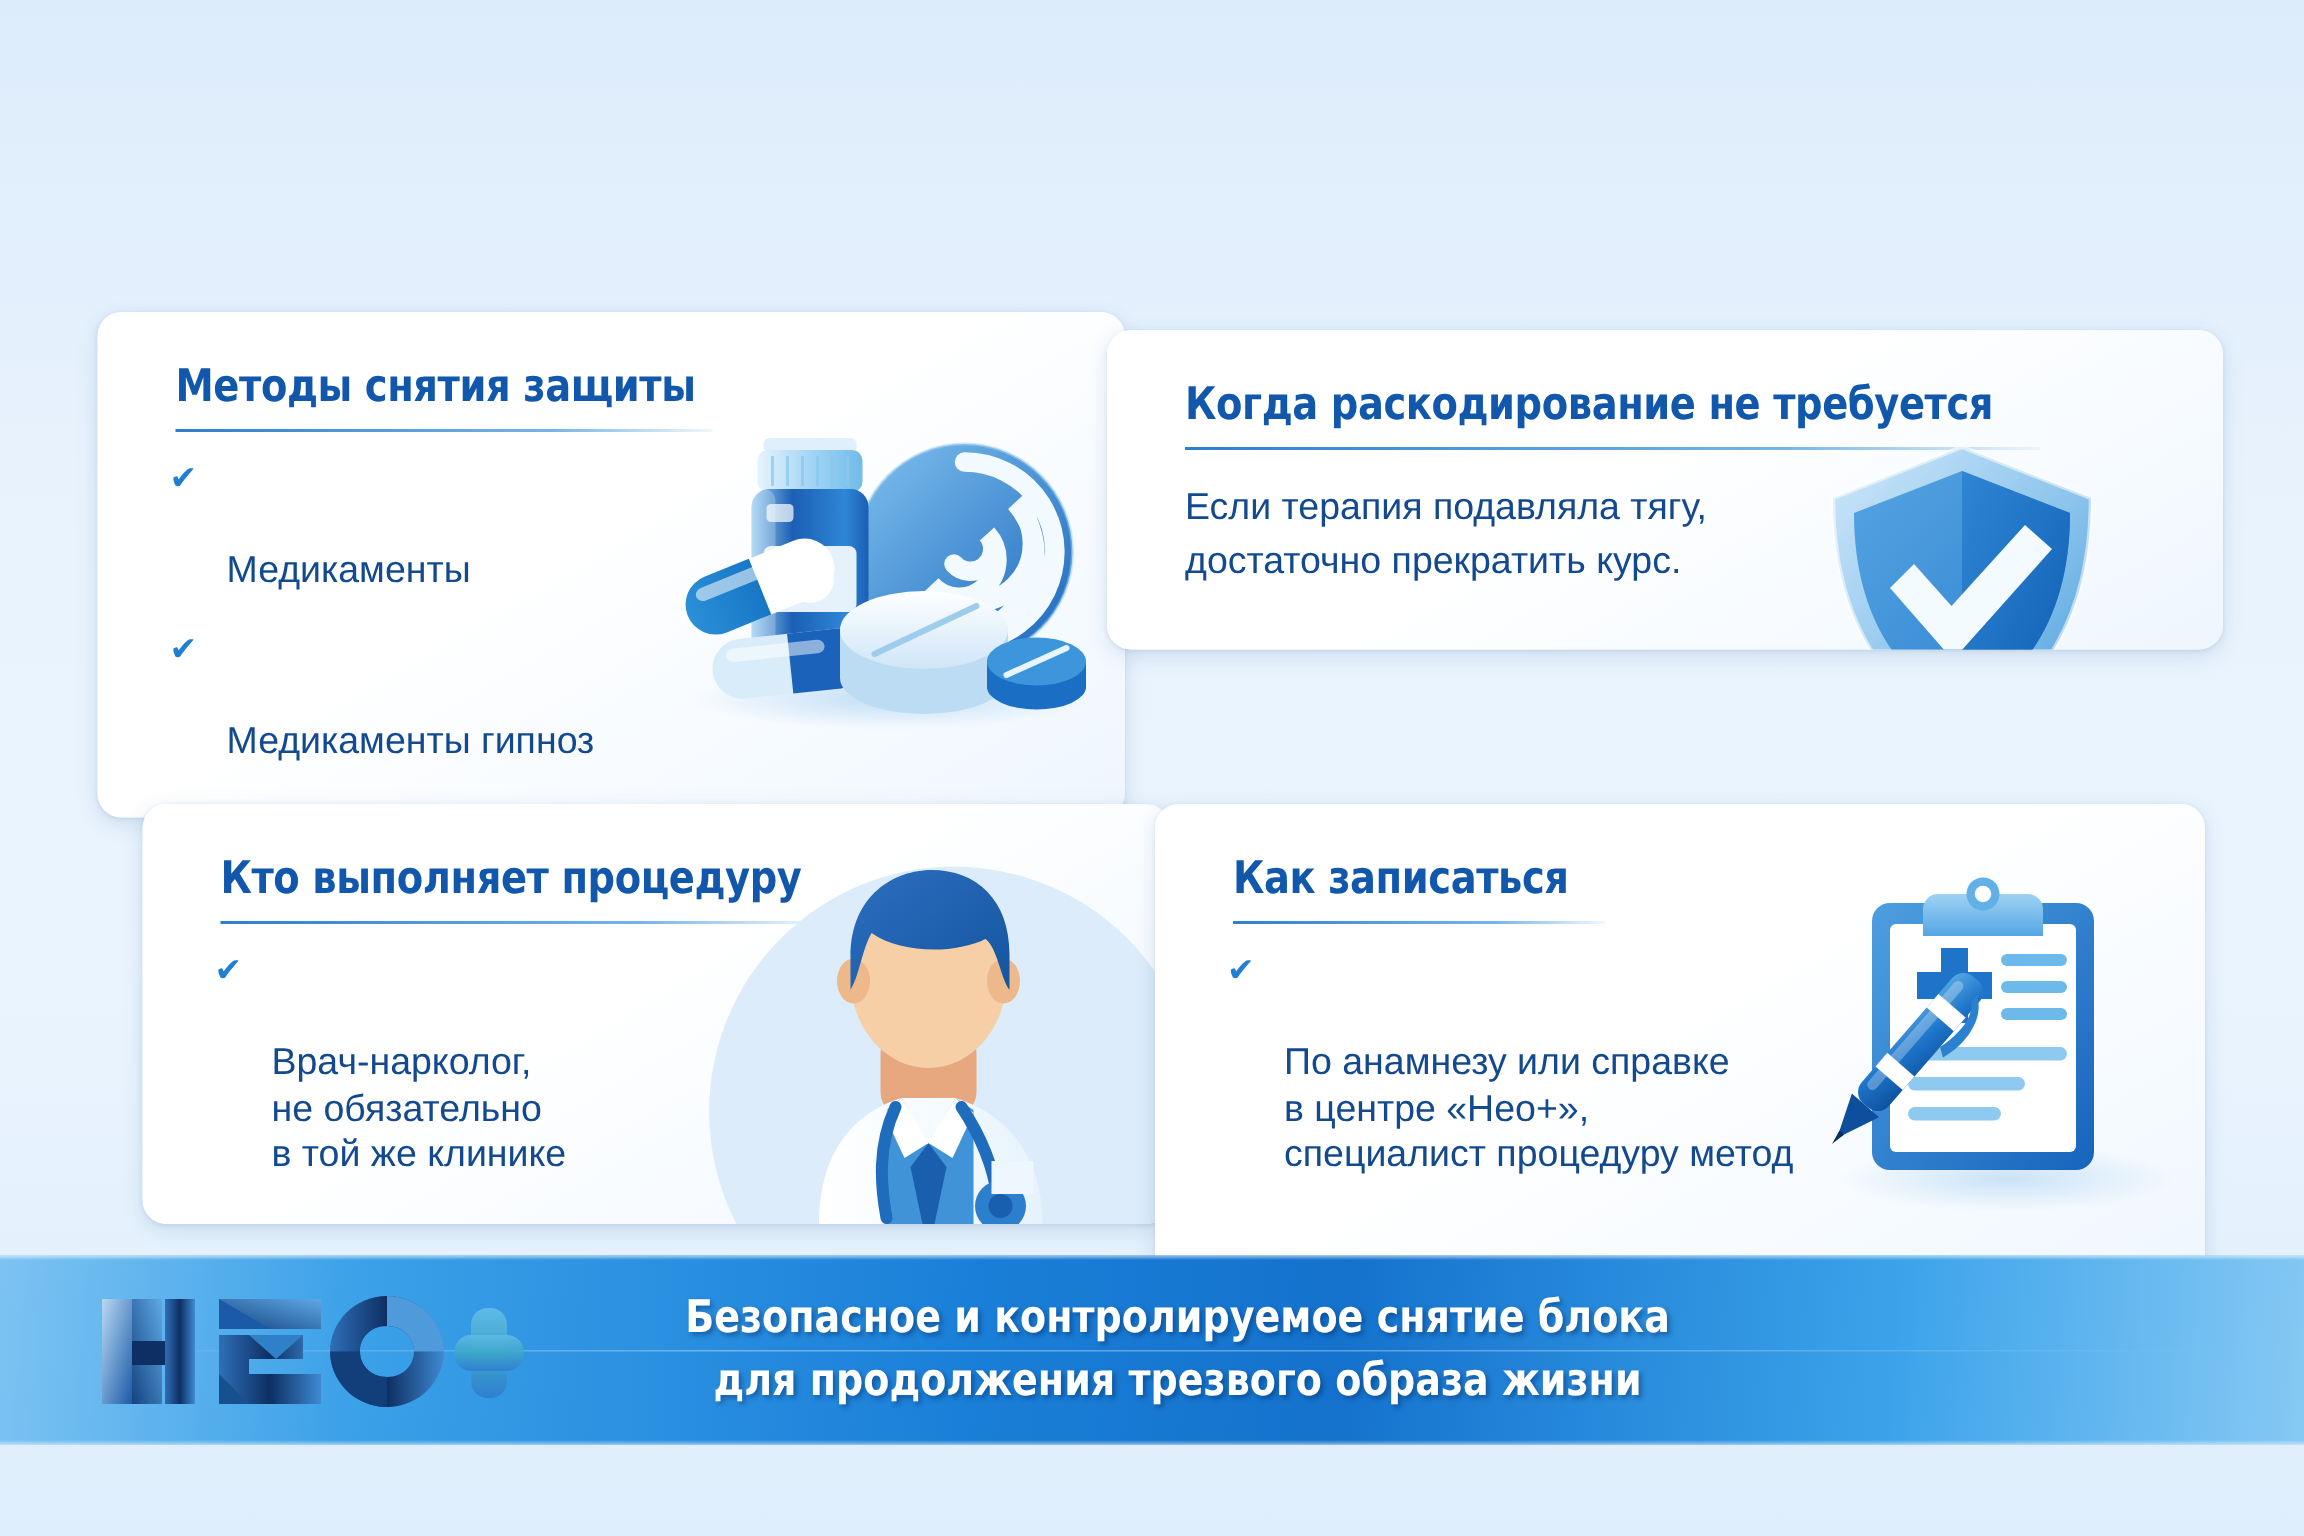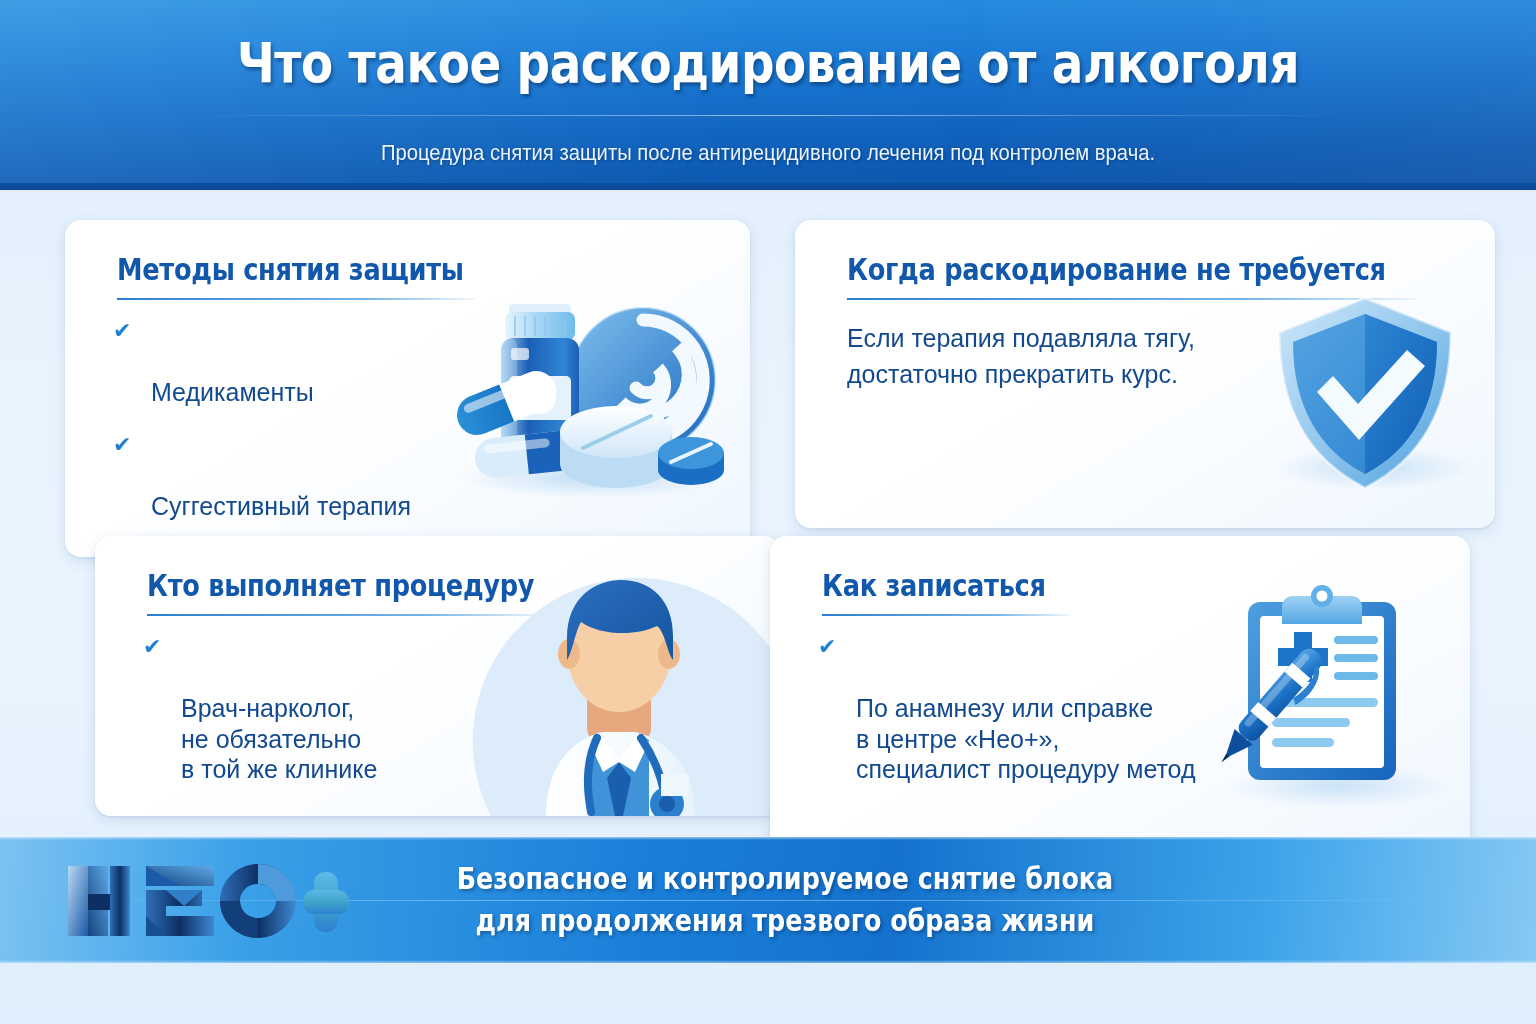"Что такое раскодирование от алкоголя" div.header { html: <div> <div></div> <div></div> <div>Что такое раскодирование от алкоголя</div> <div></div> <div>Процедура снятия защиты после антирецидивного лечения под контролем врача.</div> </div> -> none }
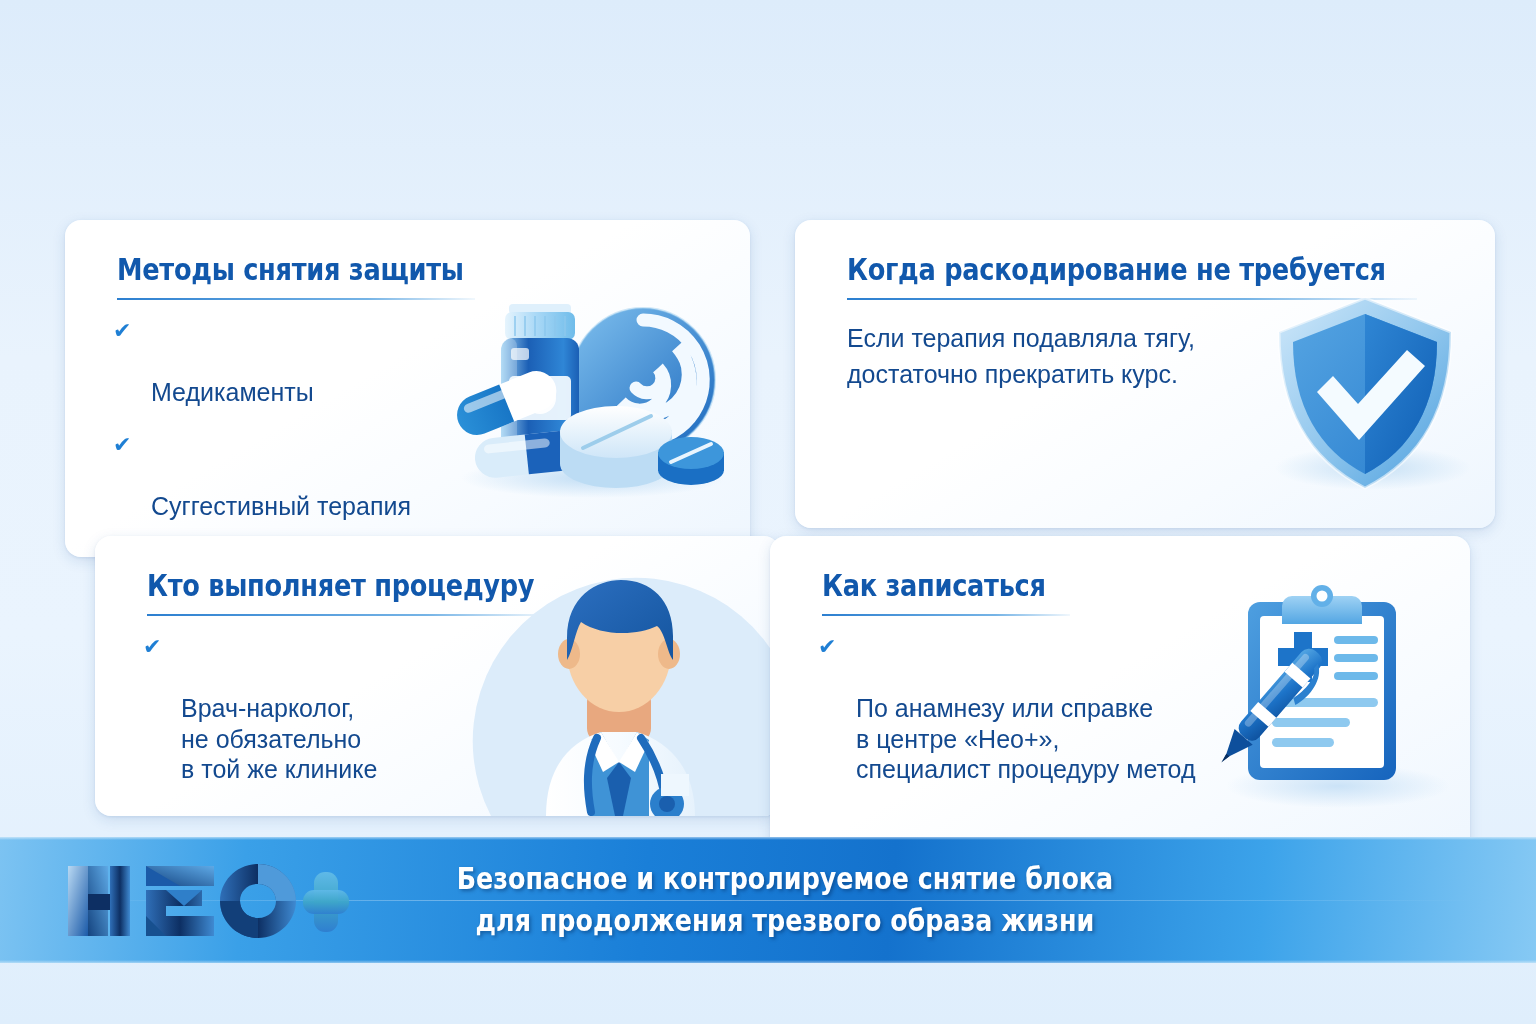"Методы снятия защиты" .card-a { top: 220px -> 208px }
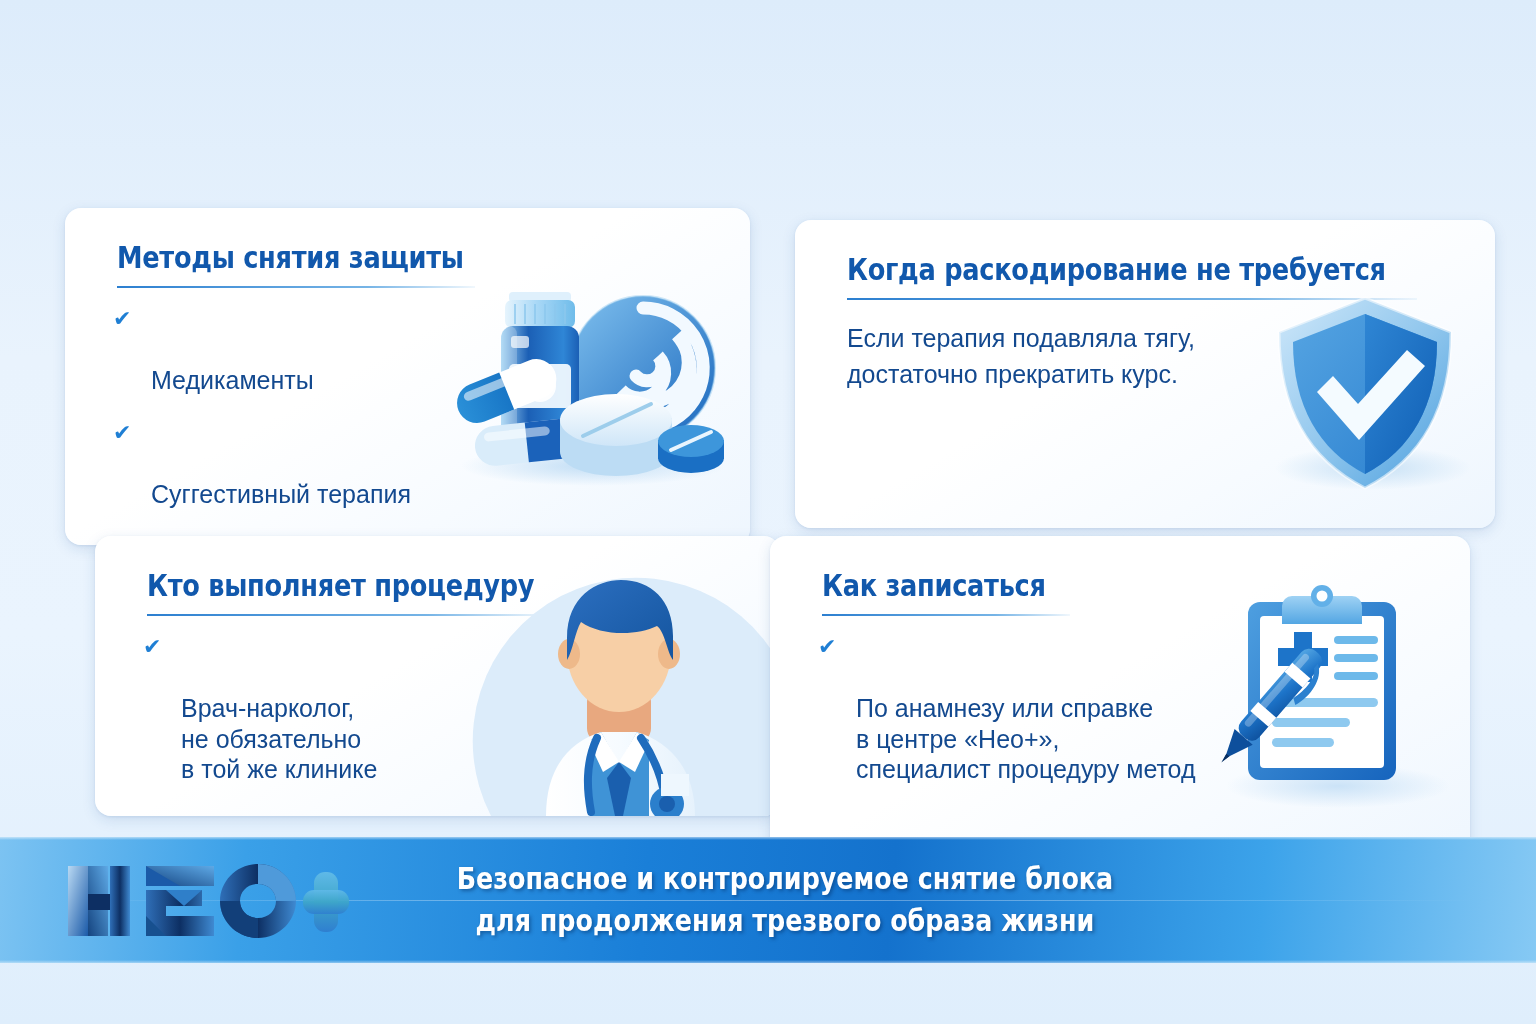"Когда раскодирование не требуется" .card-b { height: 308px -> 213px; left: 795px -> 738px; padding-left: none -> 44px }
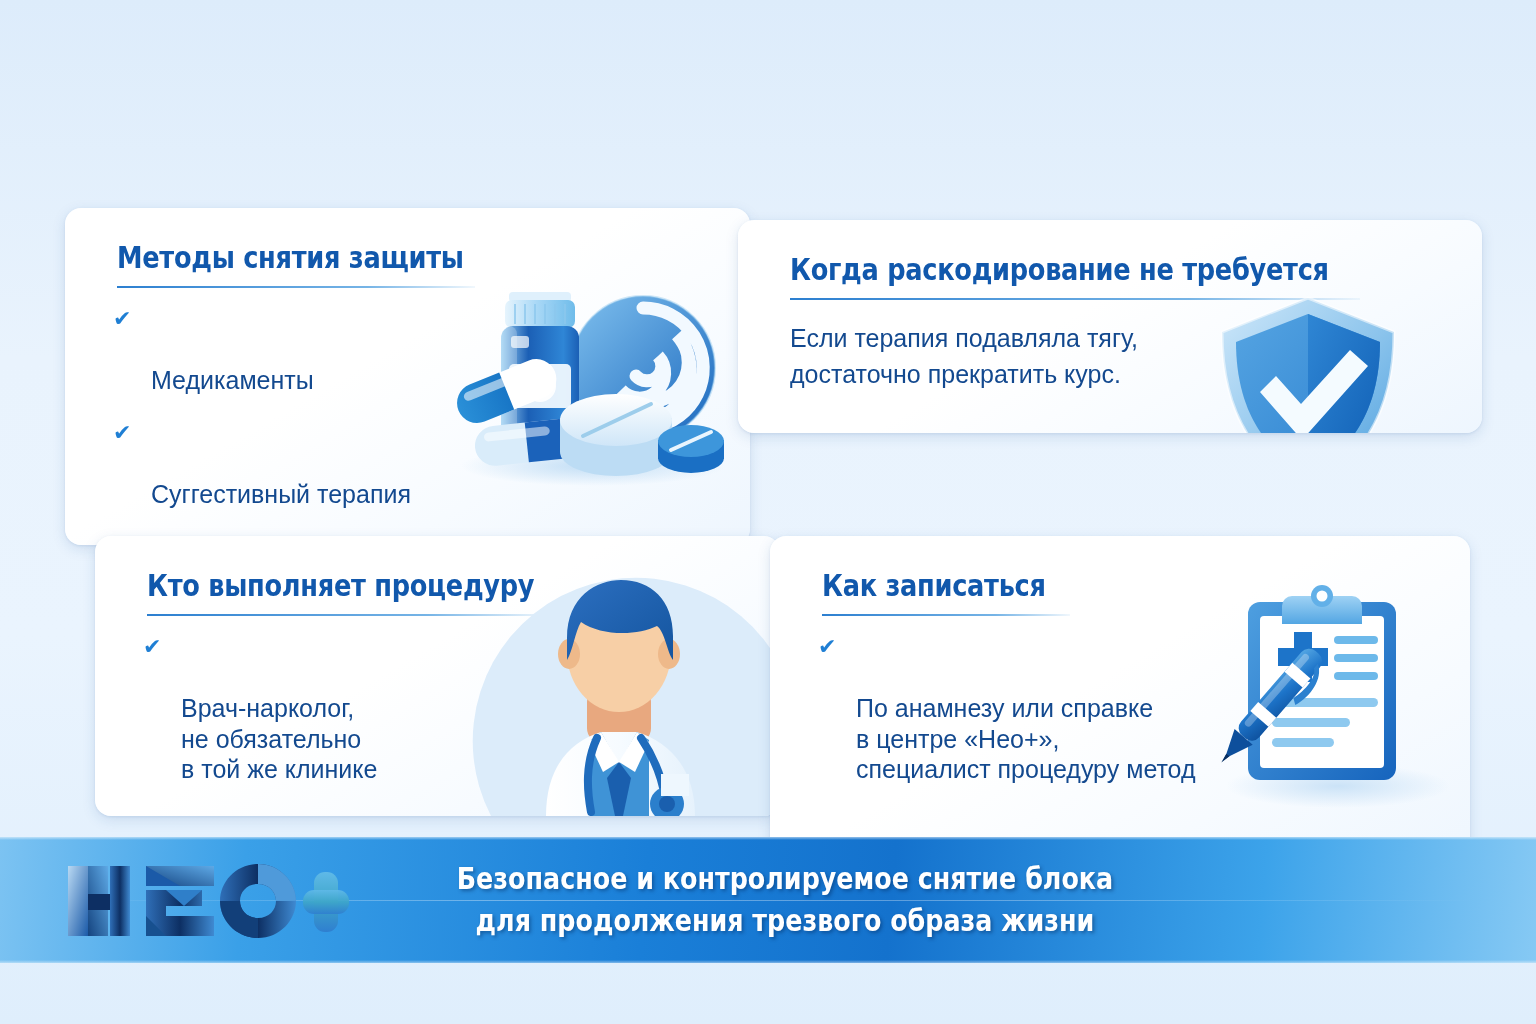"Суггестивный терапия" span { text: Суггестивный терапия -> Медикаменты гипноз }
